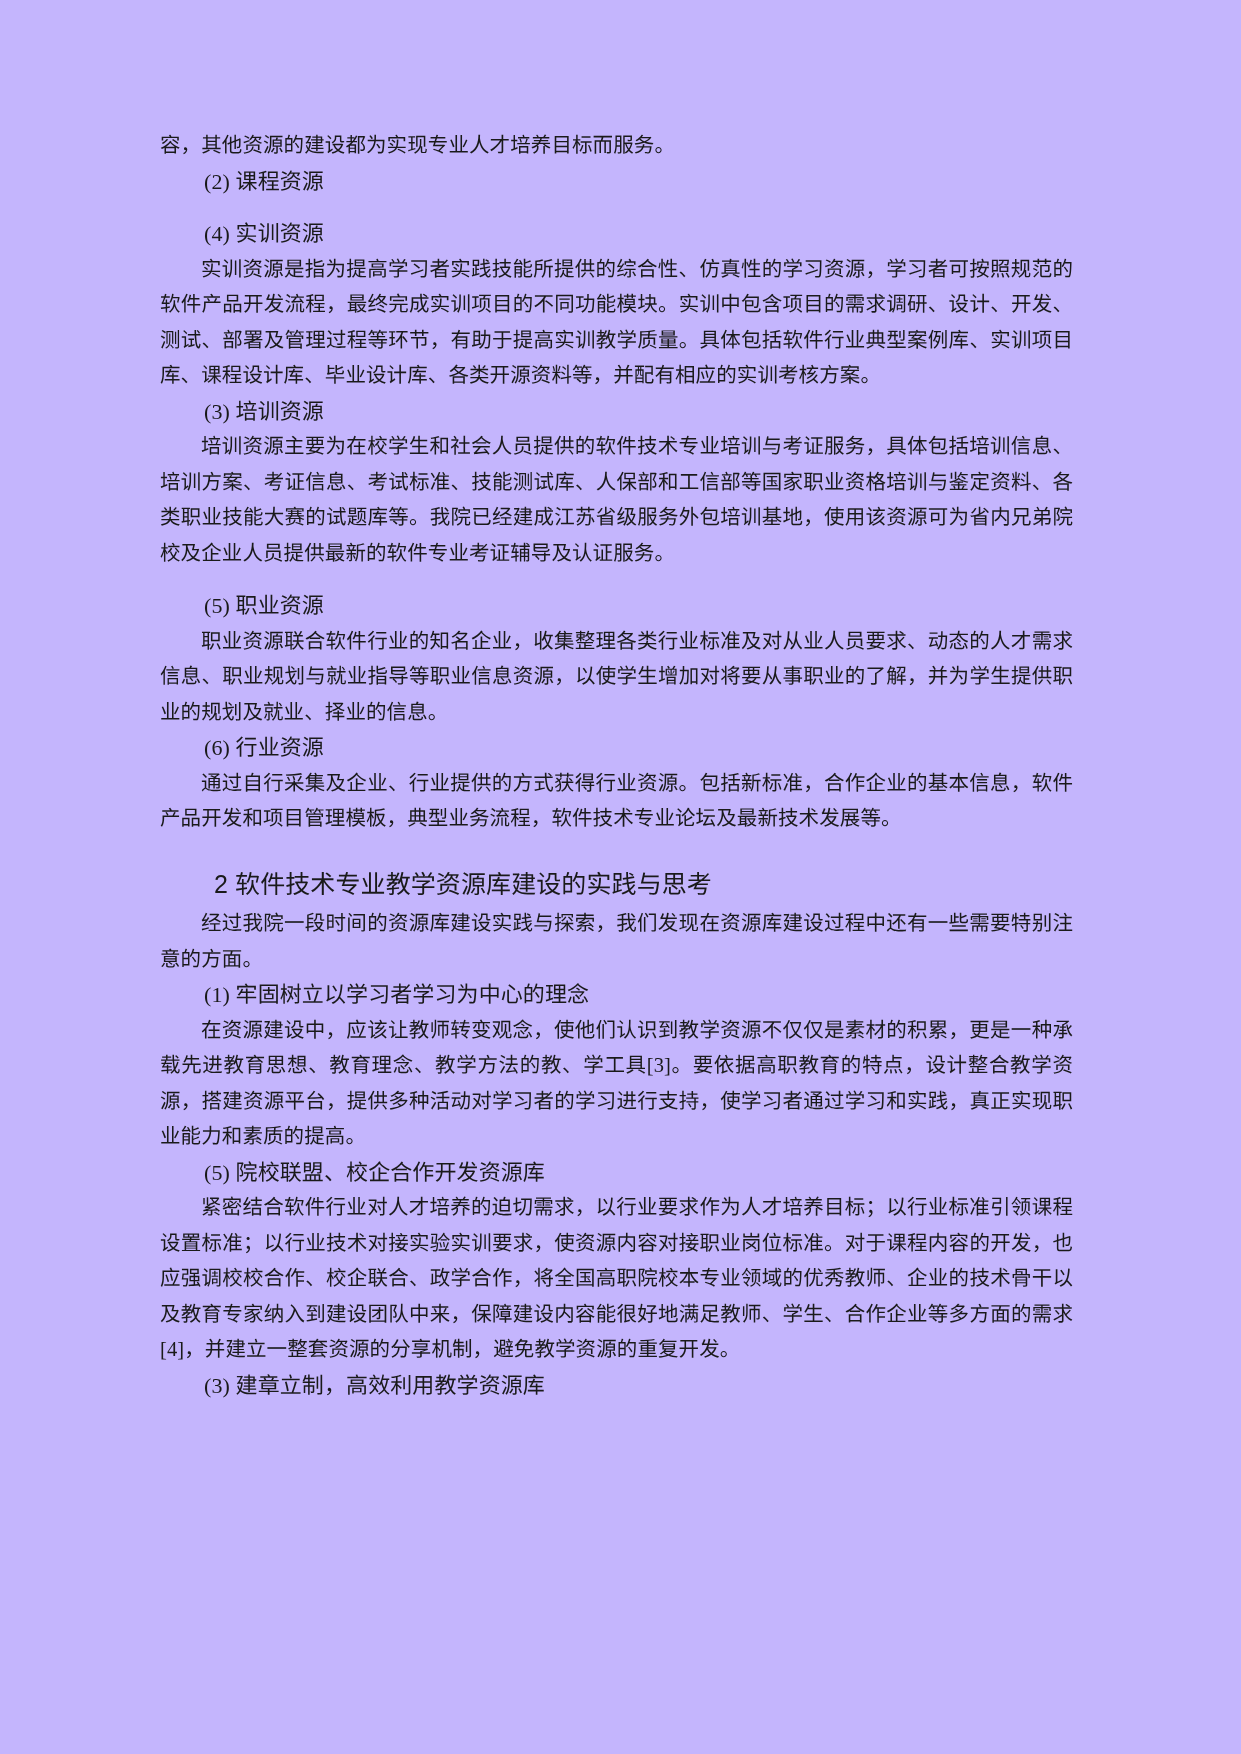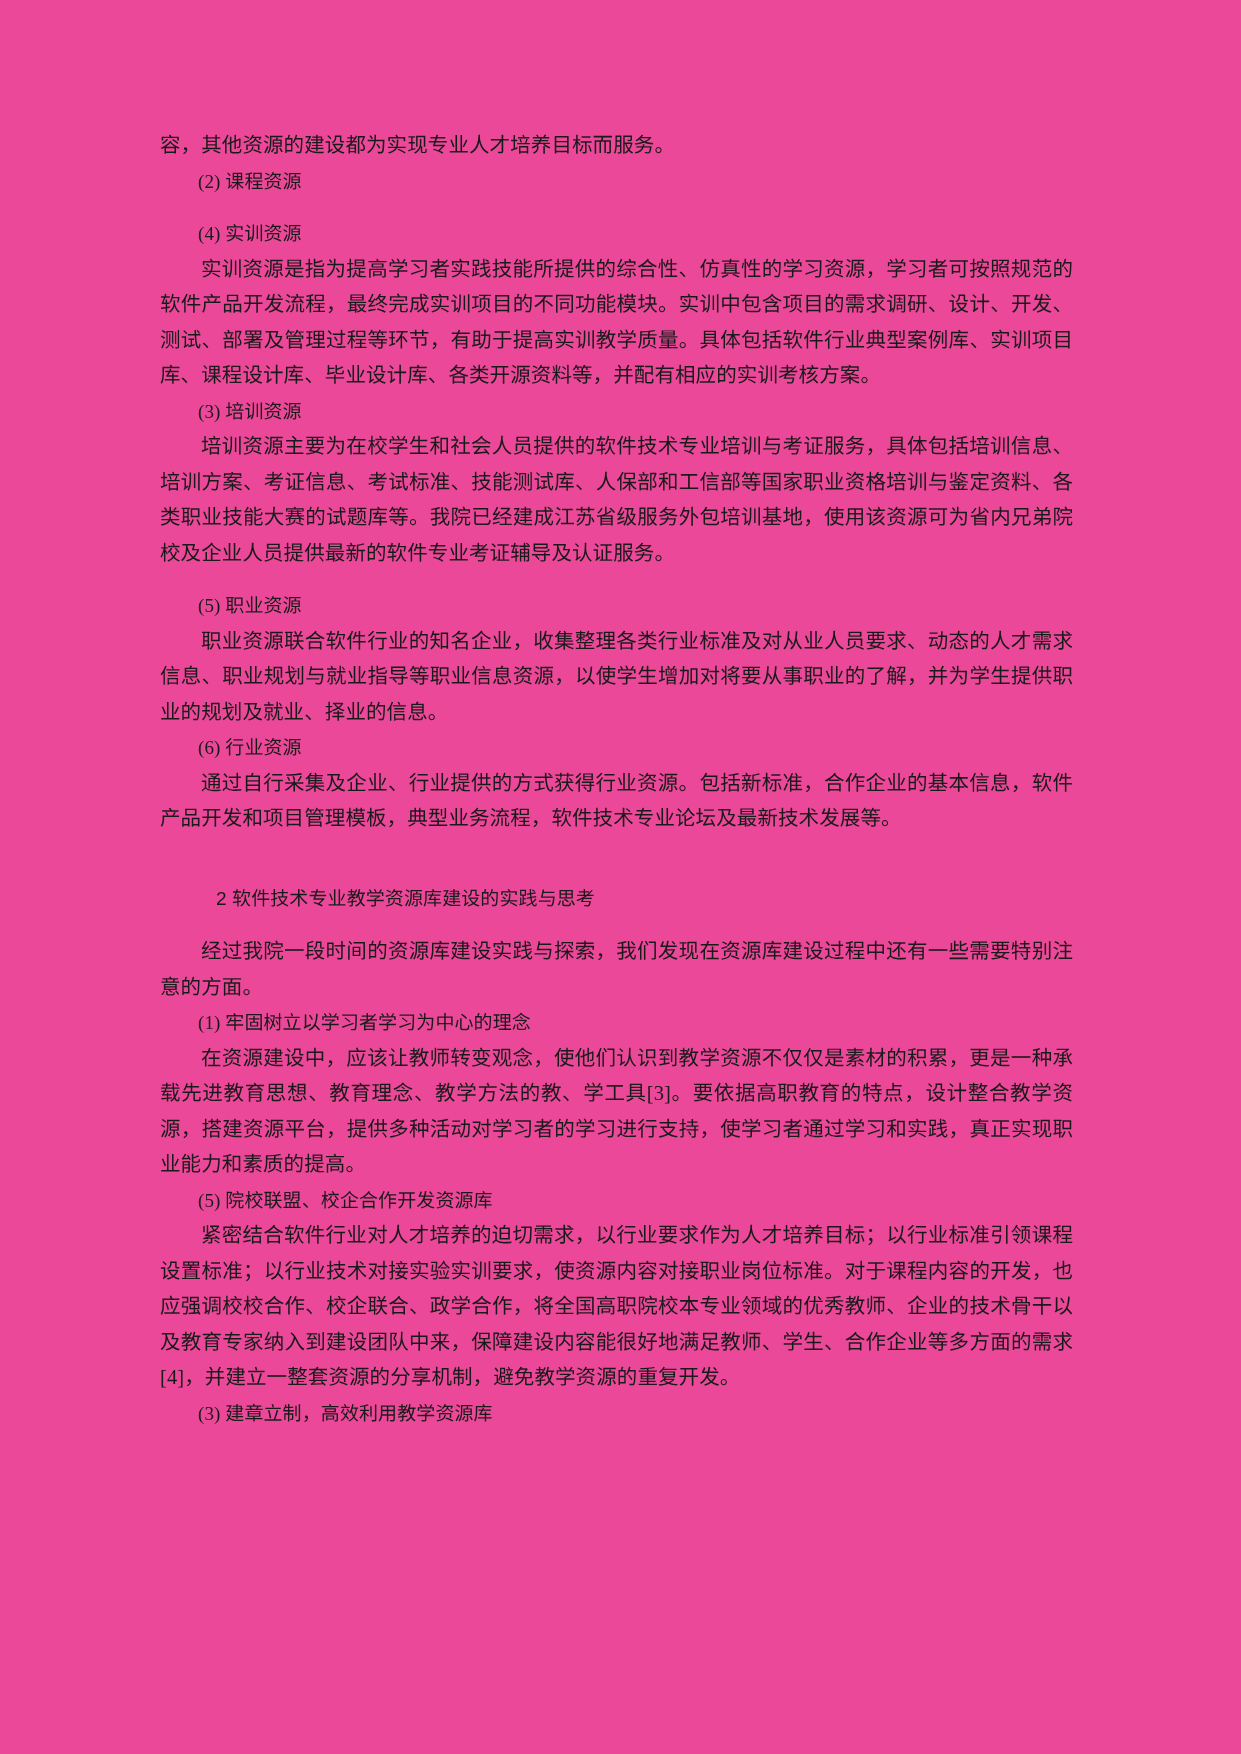"容，其他资源的建设都为实现专业人才培养目标而服务。" .page { background: #ec4899 -> #c4b5fd }
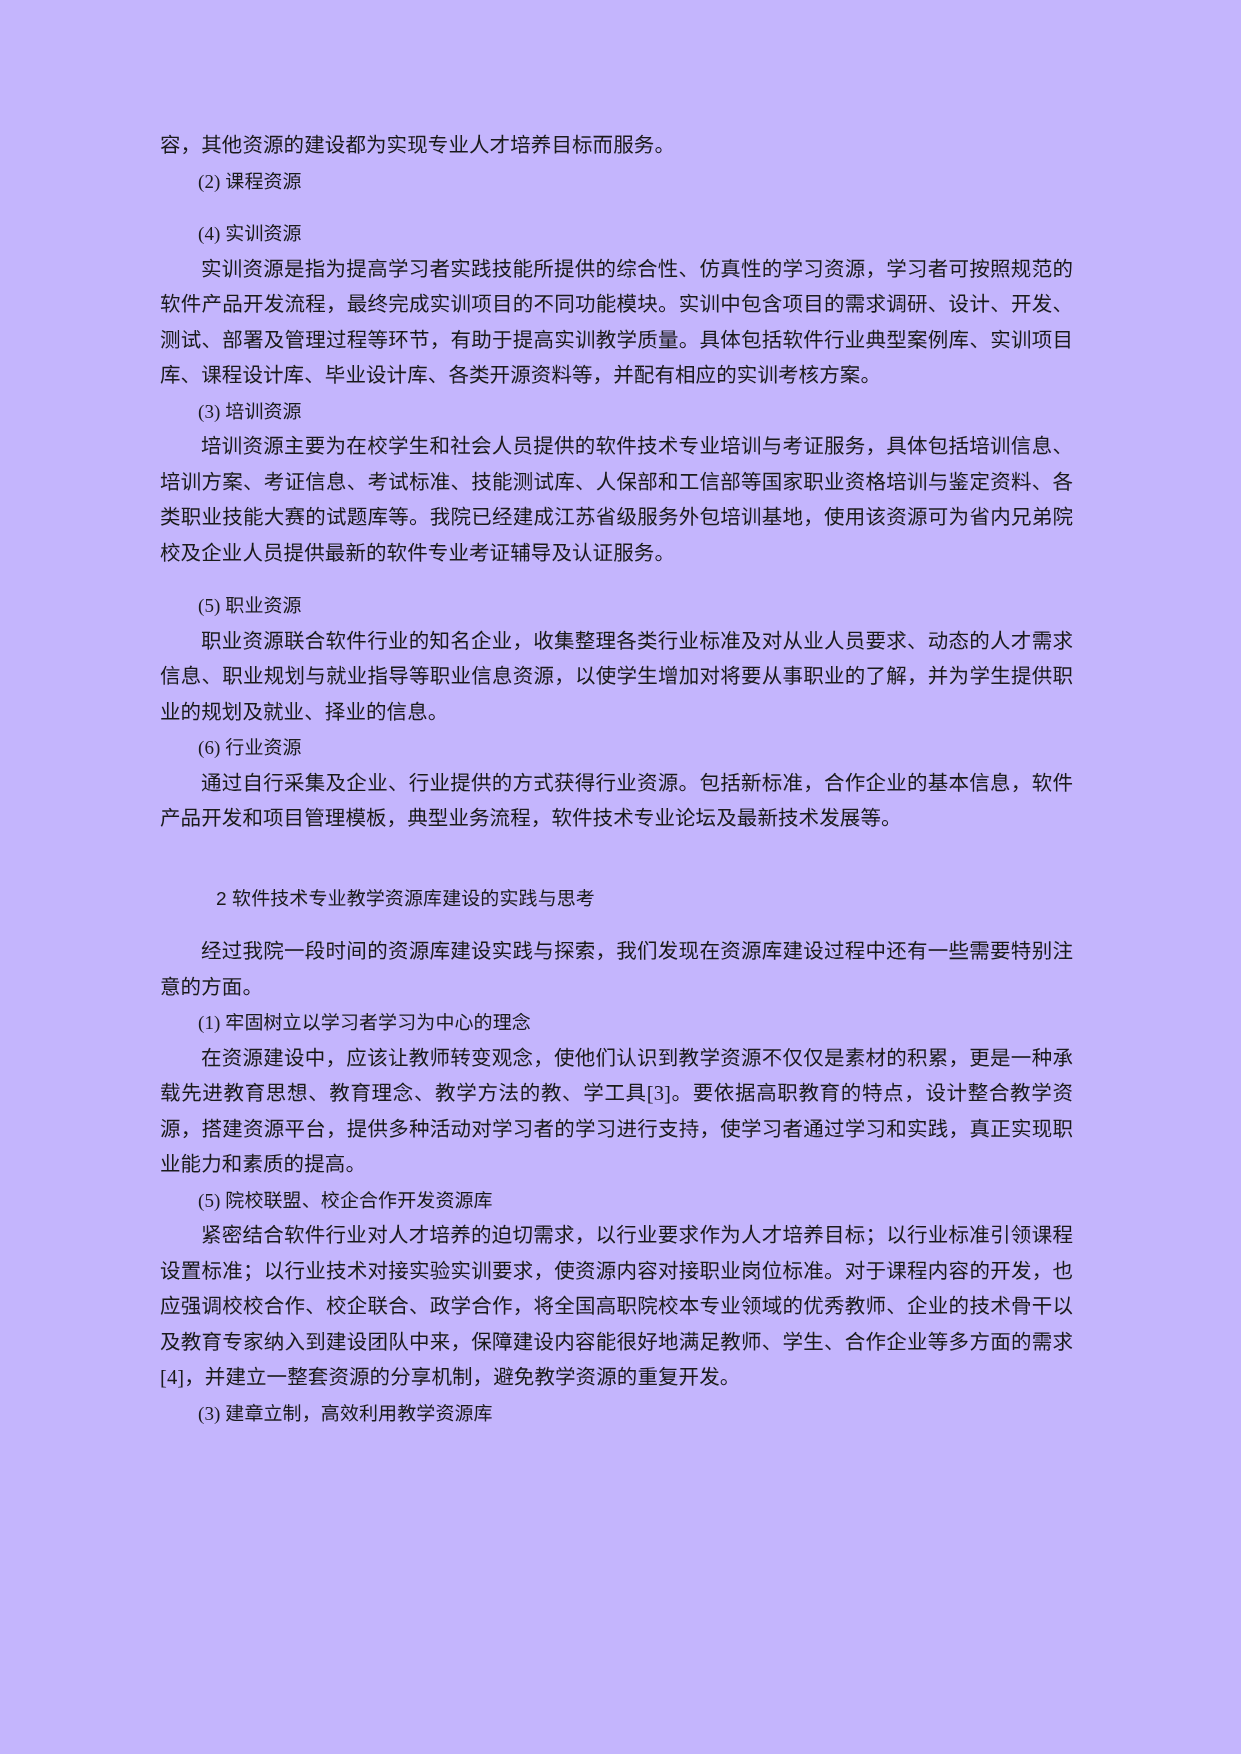"(2) 课程资源" .heading { font-size: 19px -> 22px }
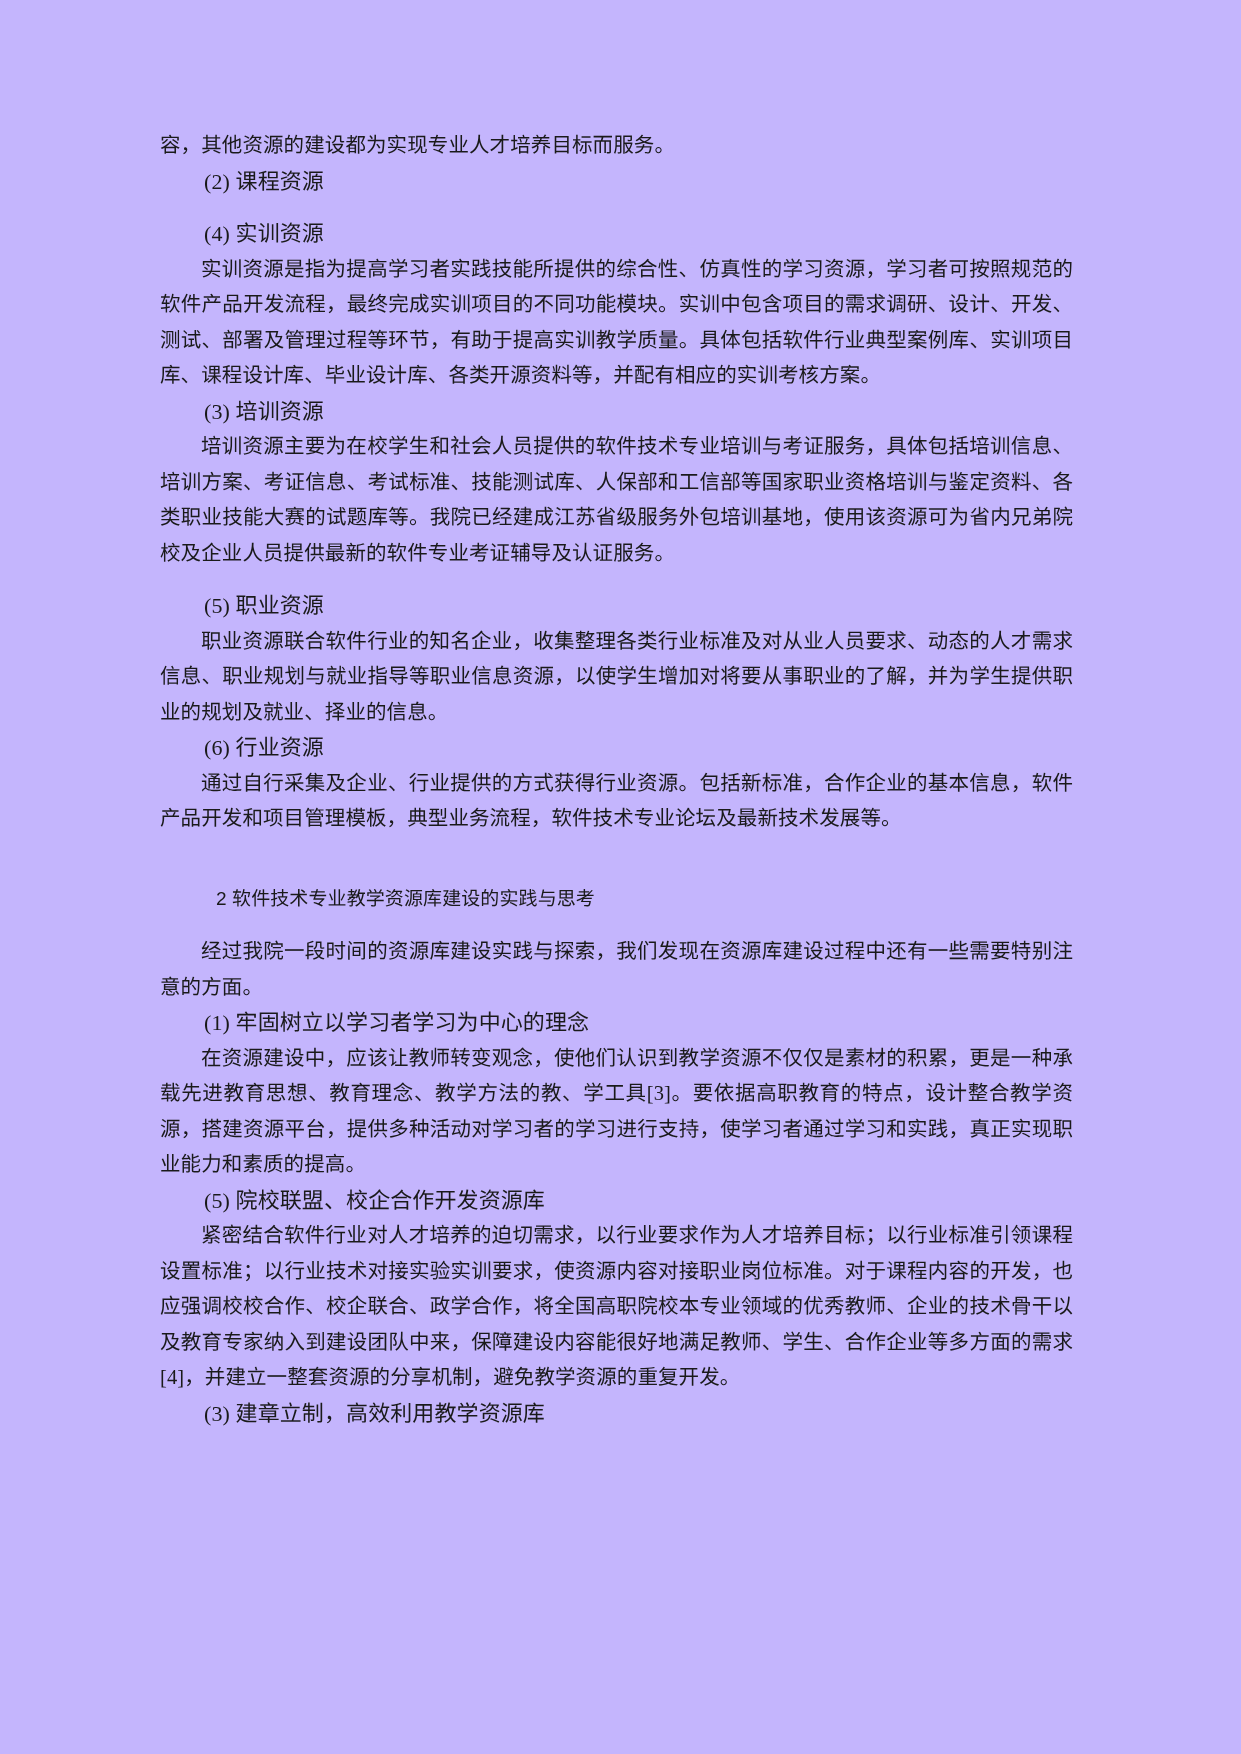"2 软件技术专业教学资源库建设的实践与思考" .section-title { font-size: 19px -> 25px; margin: 18px -> 4px }
